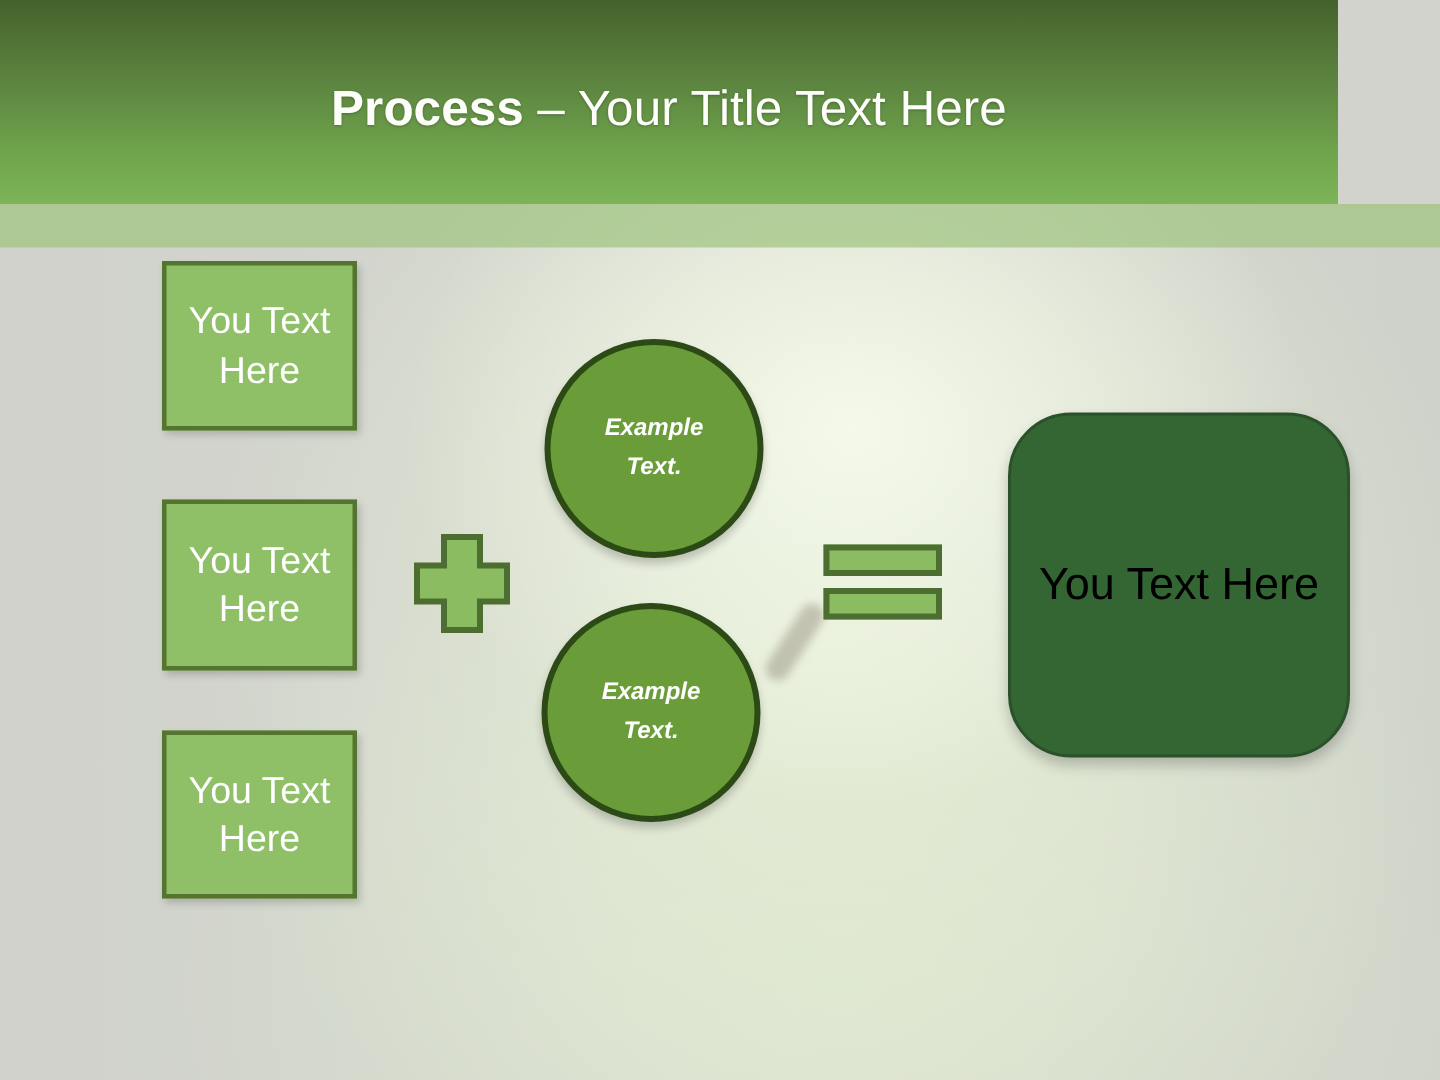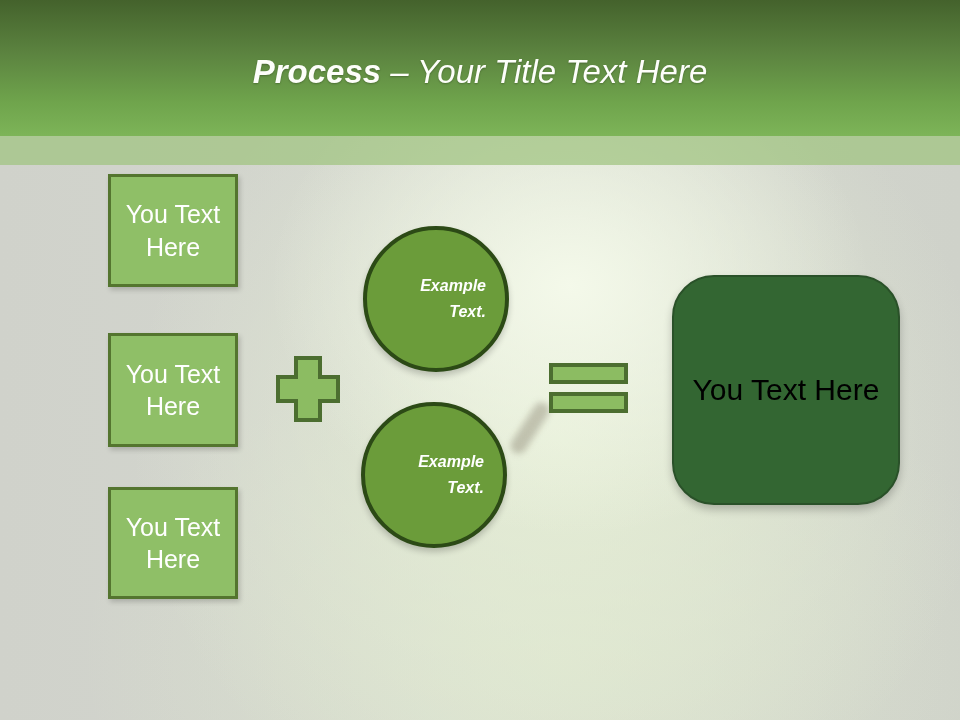"Process – Your Title Text" .header { font-style: italic -> none; width: 960px -> 892px }
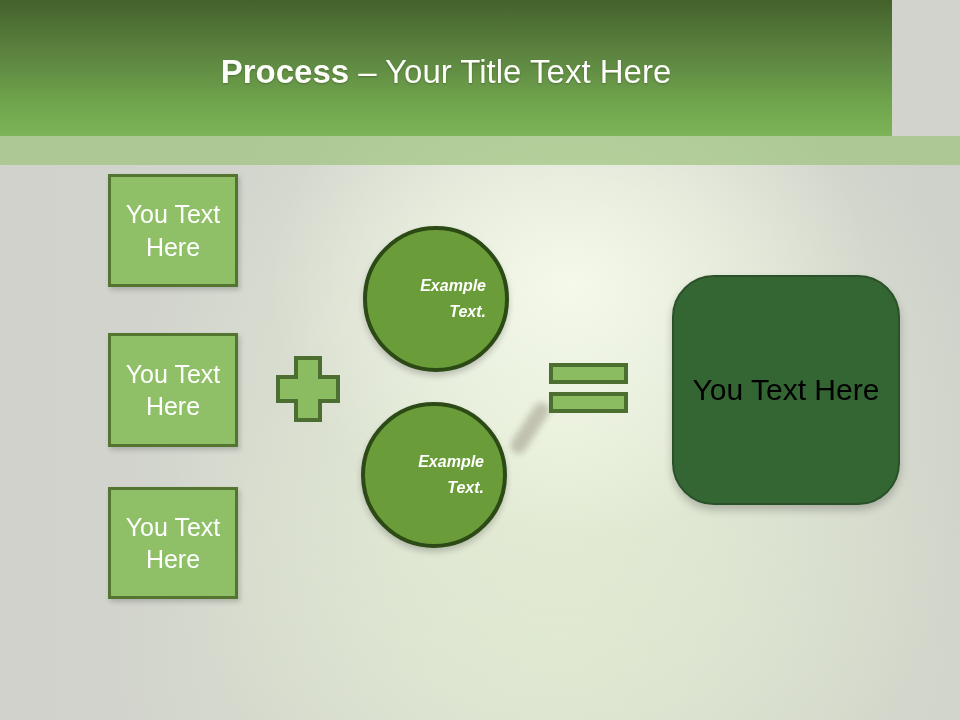"Example Text." .circle span { text-align: right -> none }
